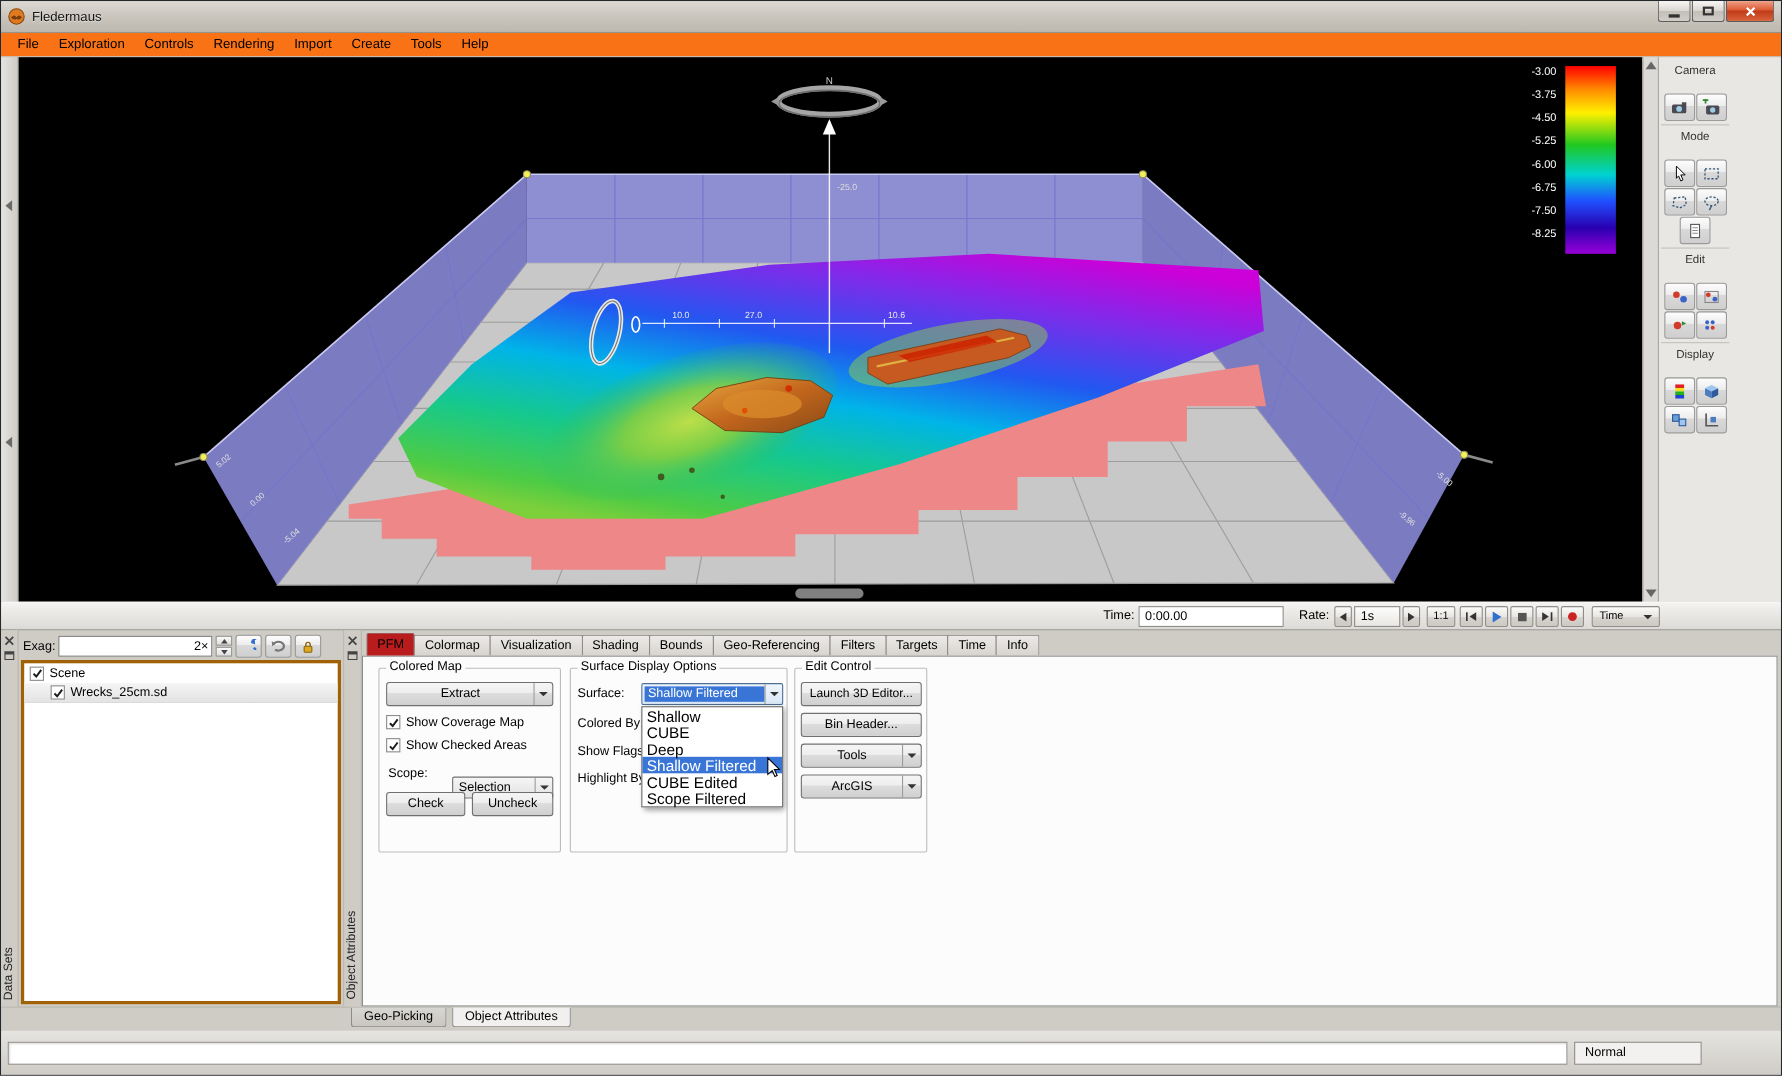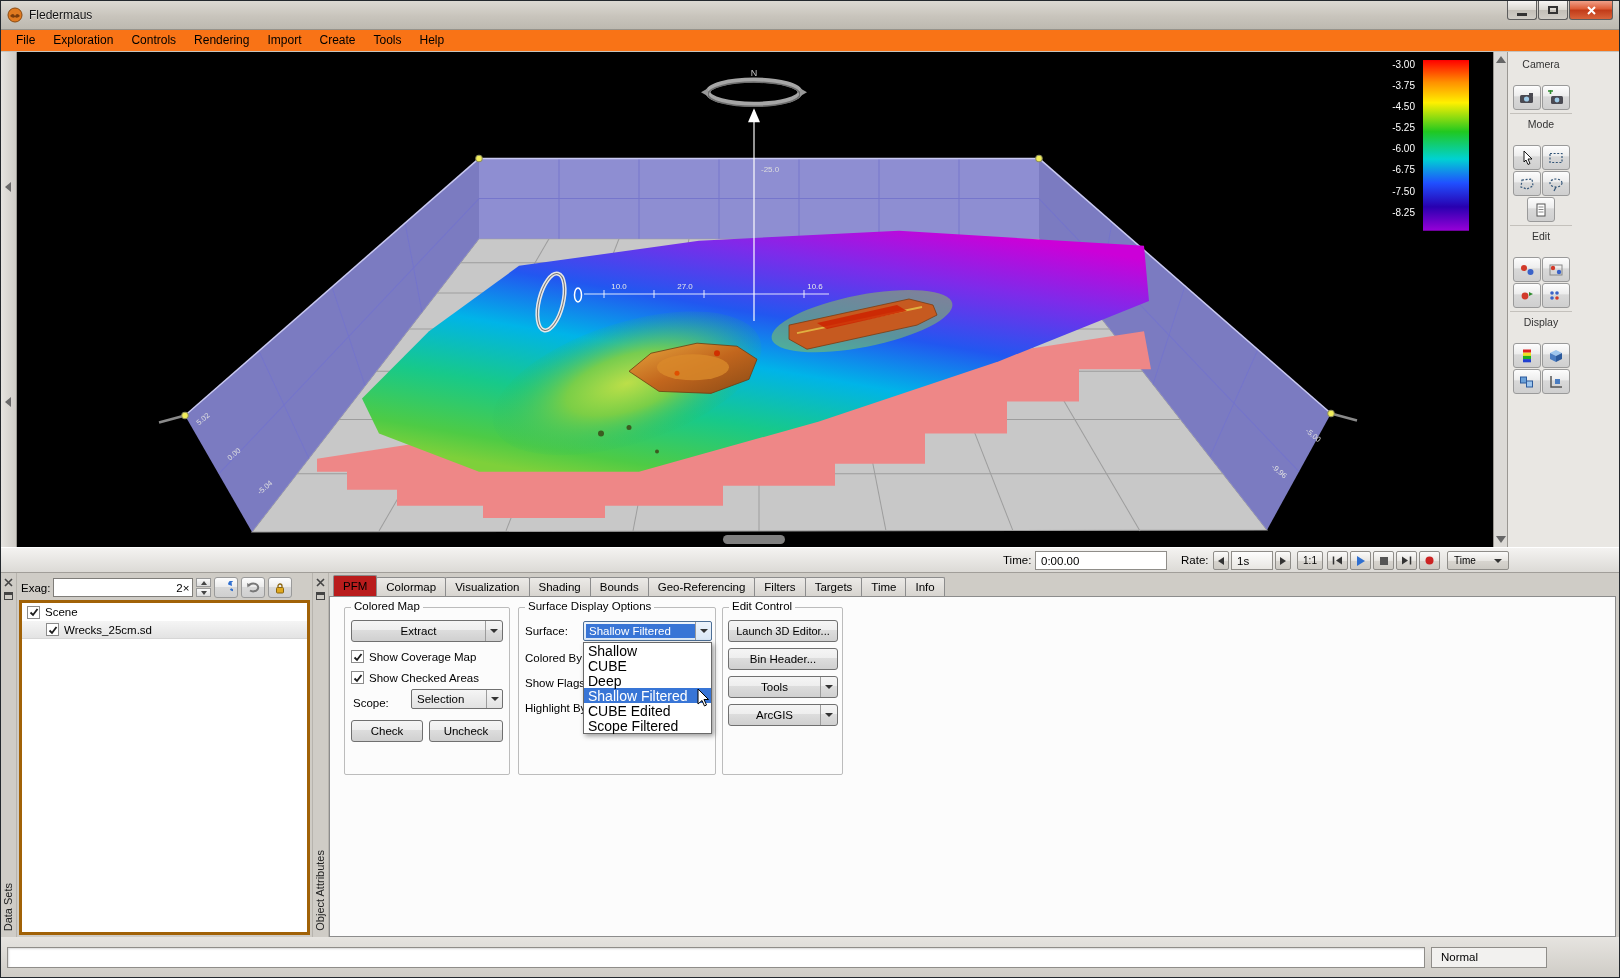"Selection" div.combo { top: 81px -> 98px }
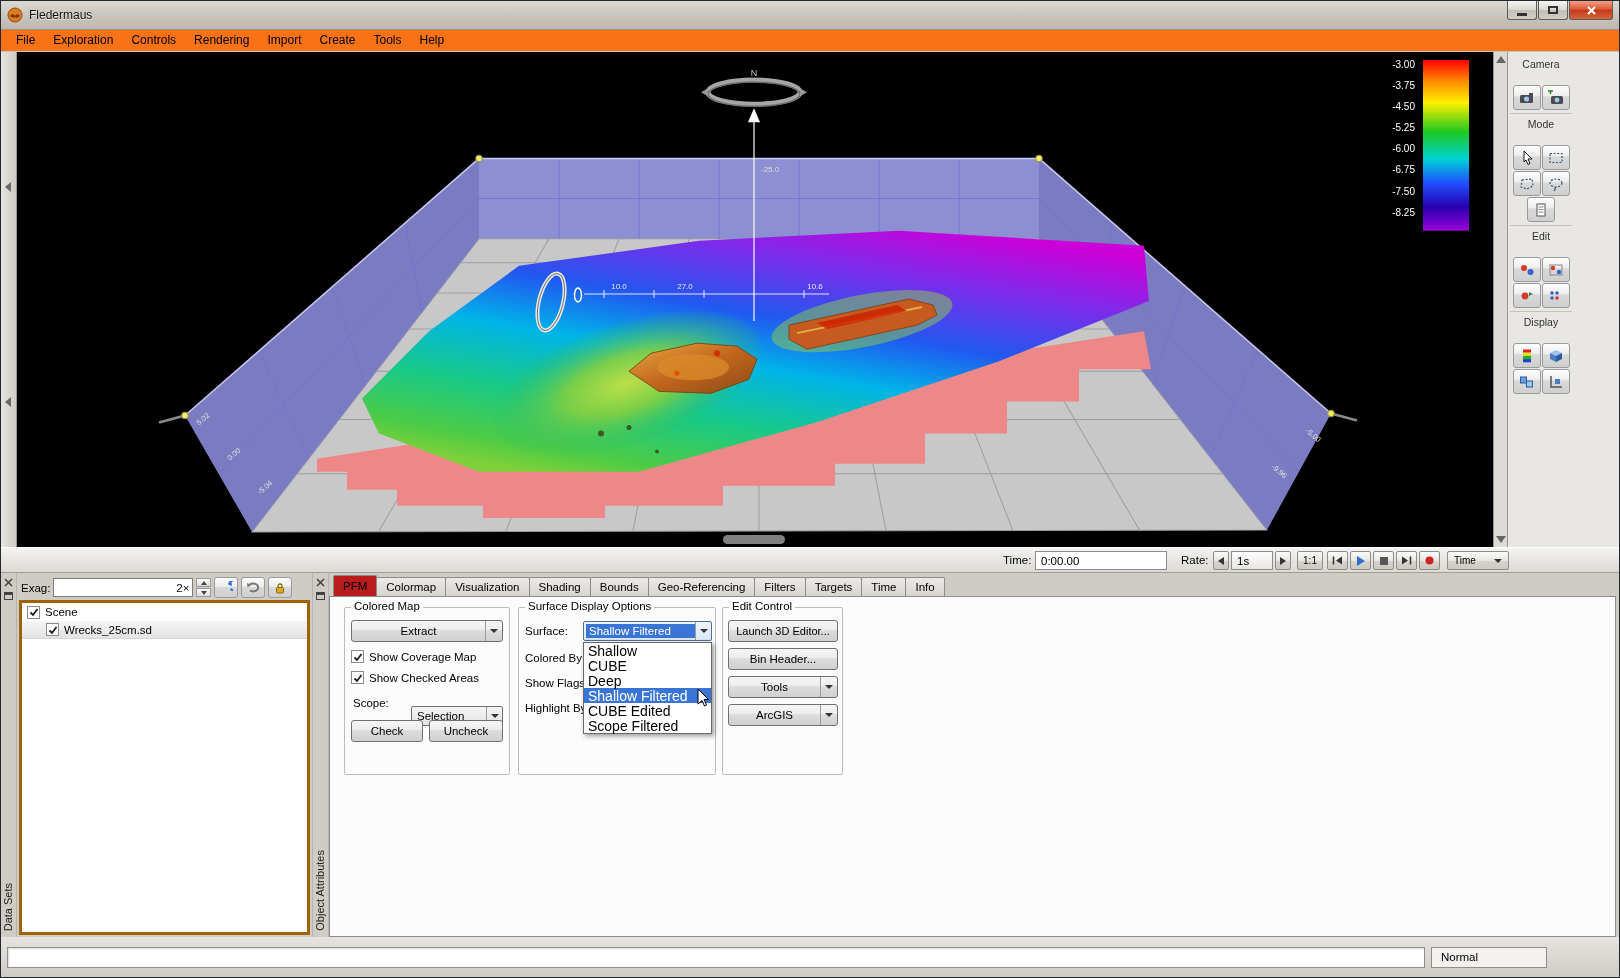"Geo-Picking" div.btabs { html: none -> <div> <div>Geo-Picking</div> <div>Object Attributes</div> </div> }
